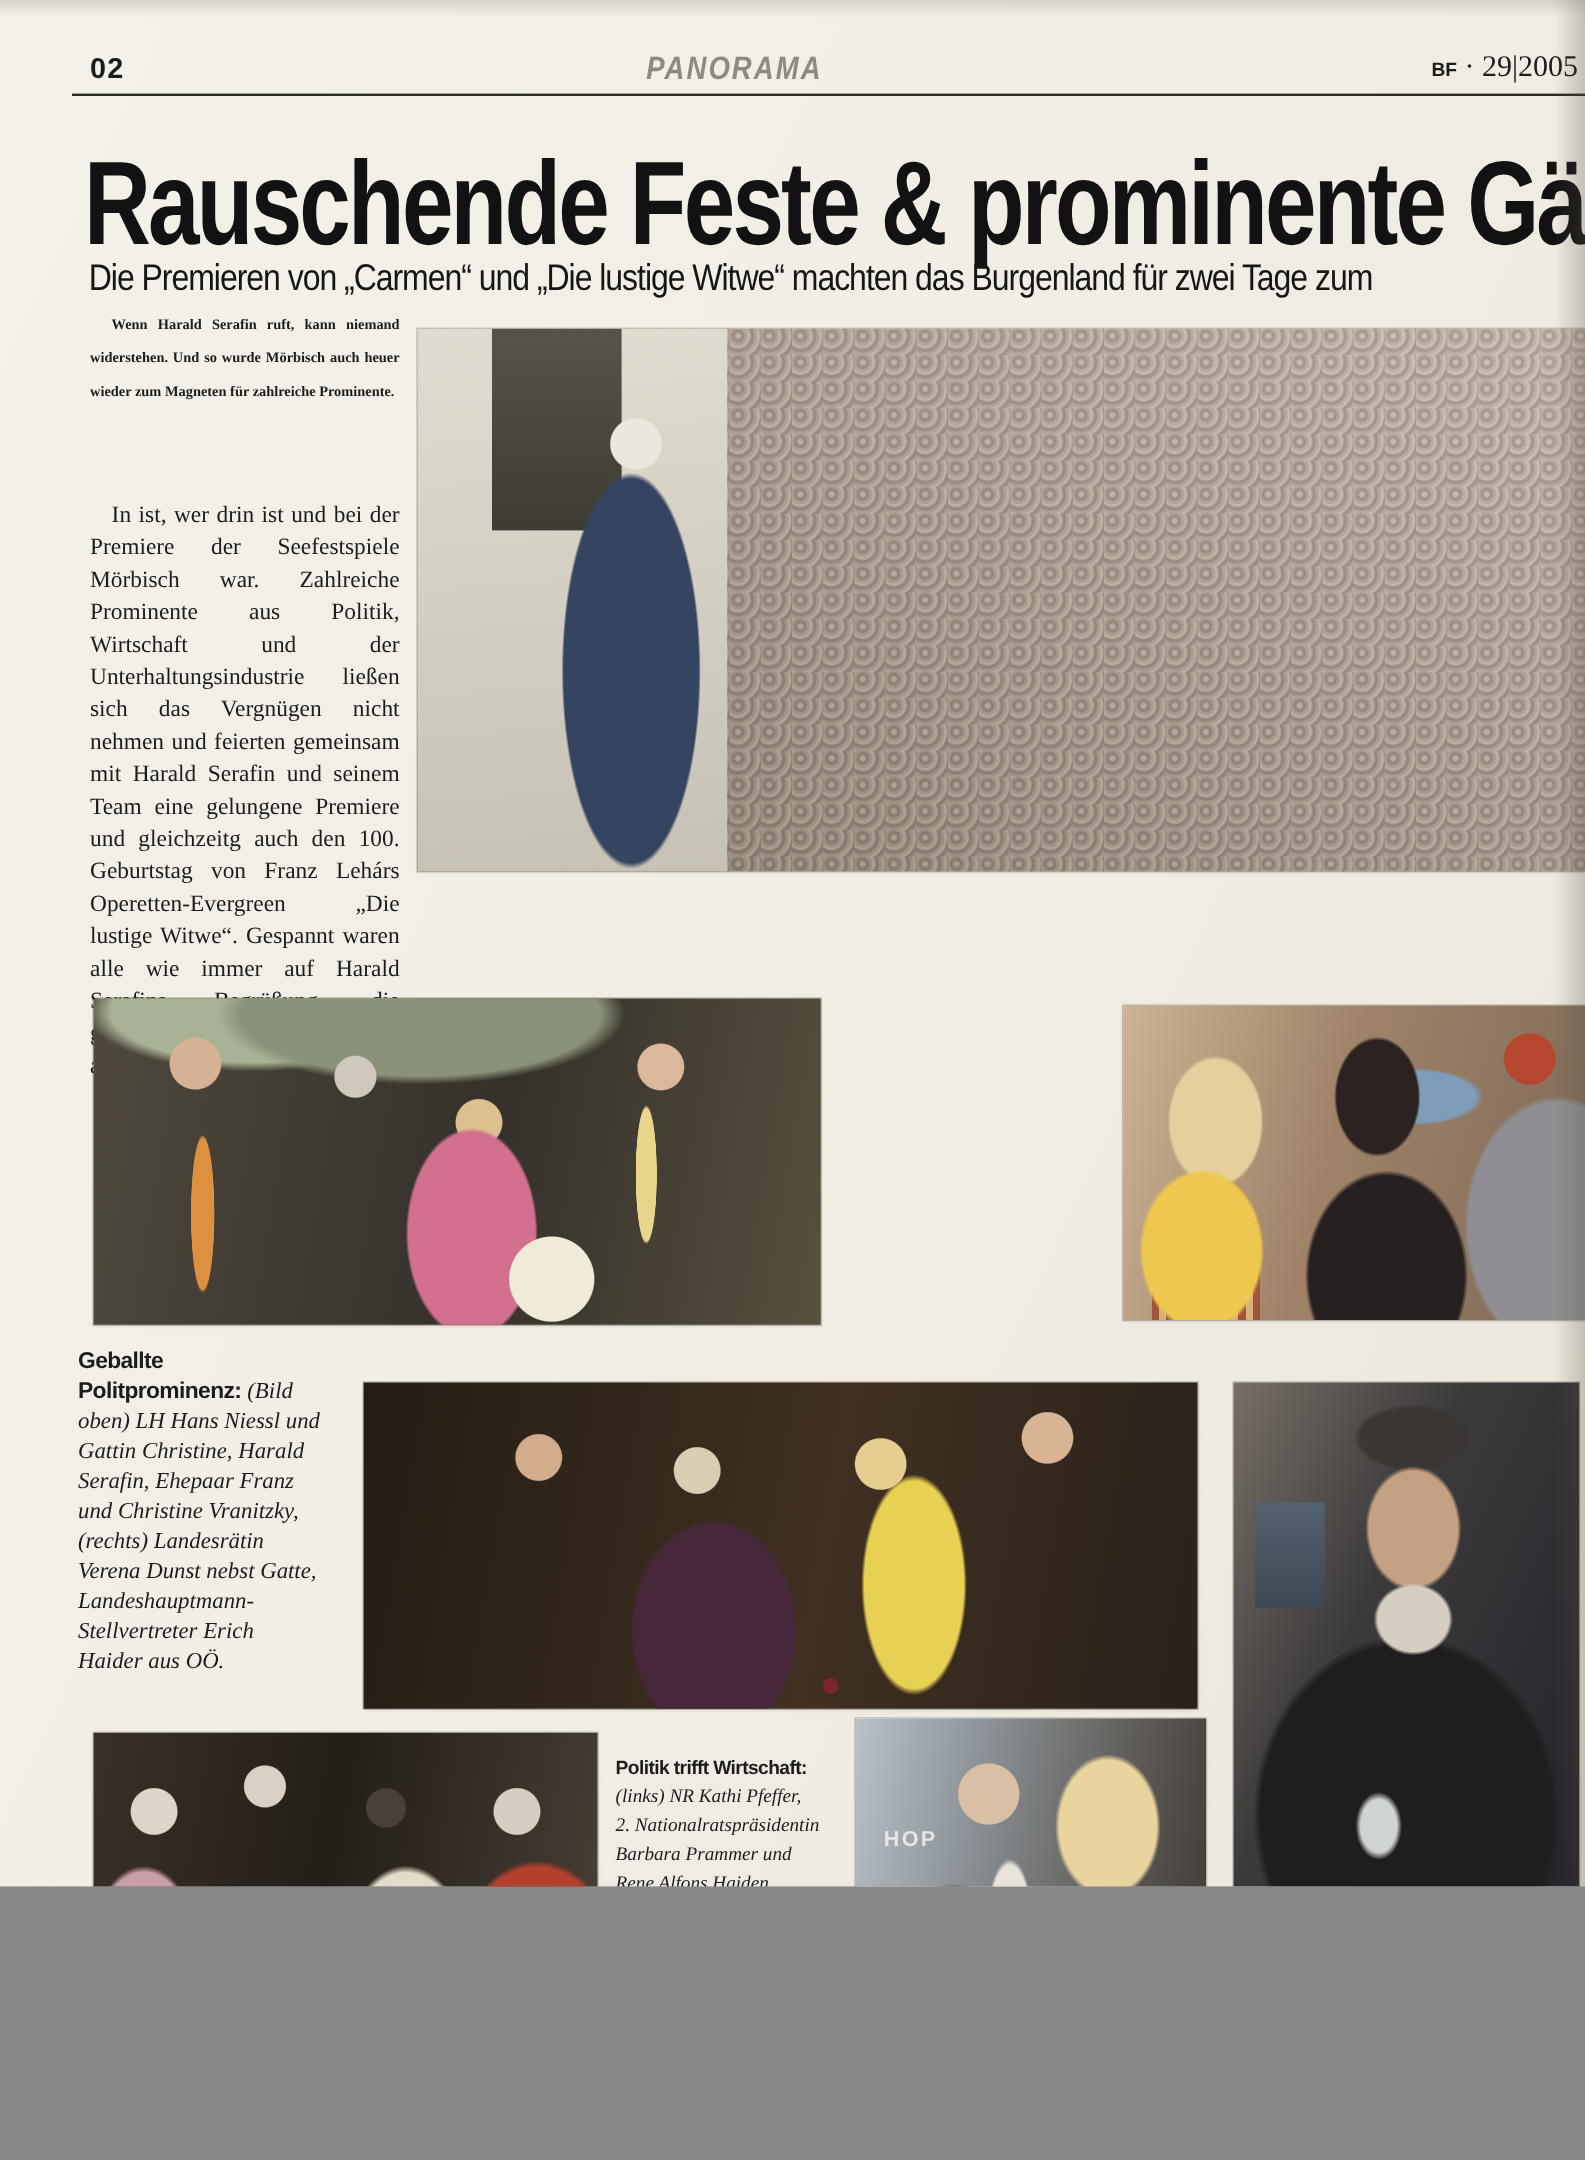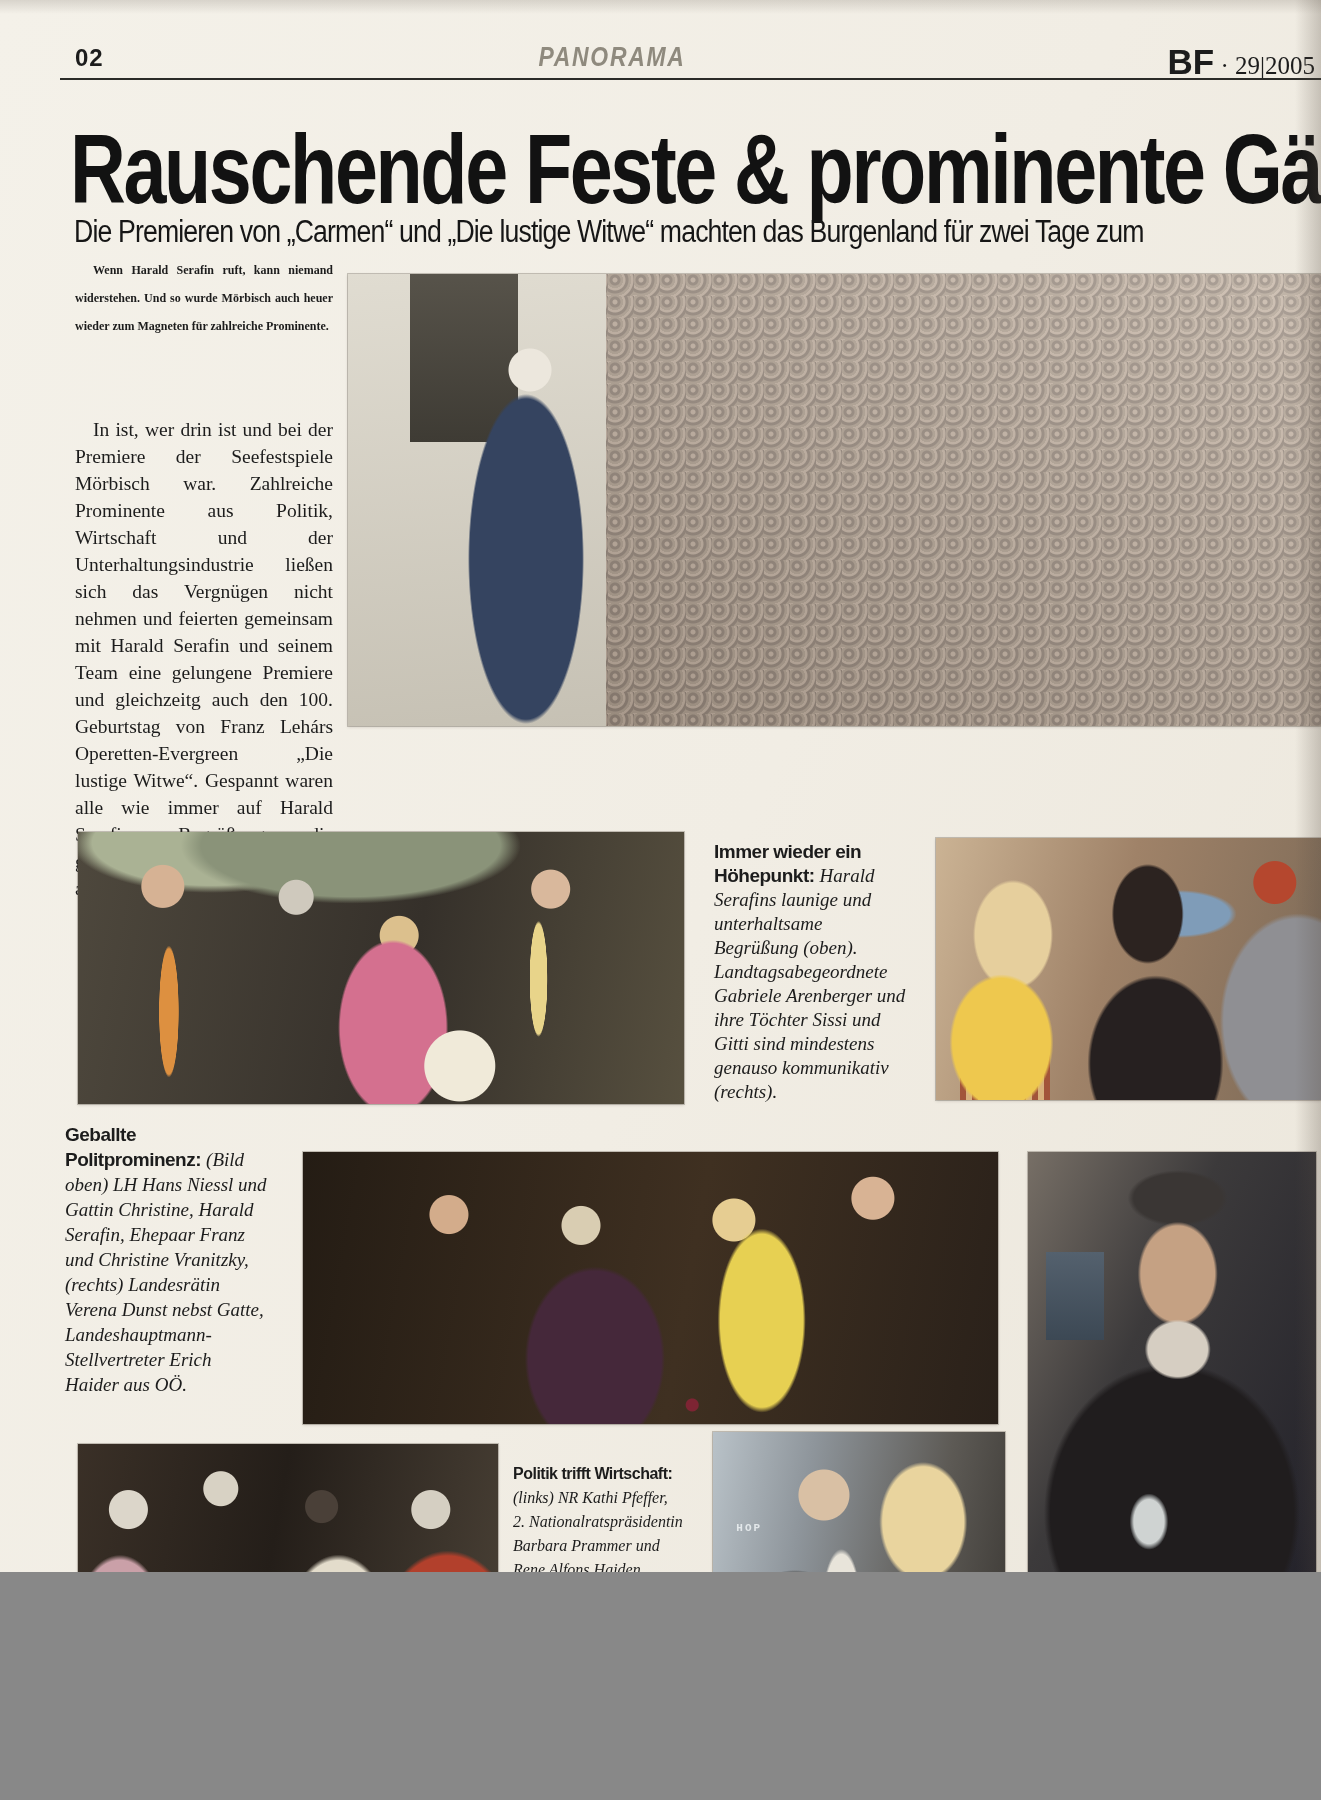"BF" .issue .brand { font-size: 35px -> 16px }
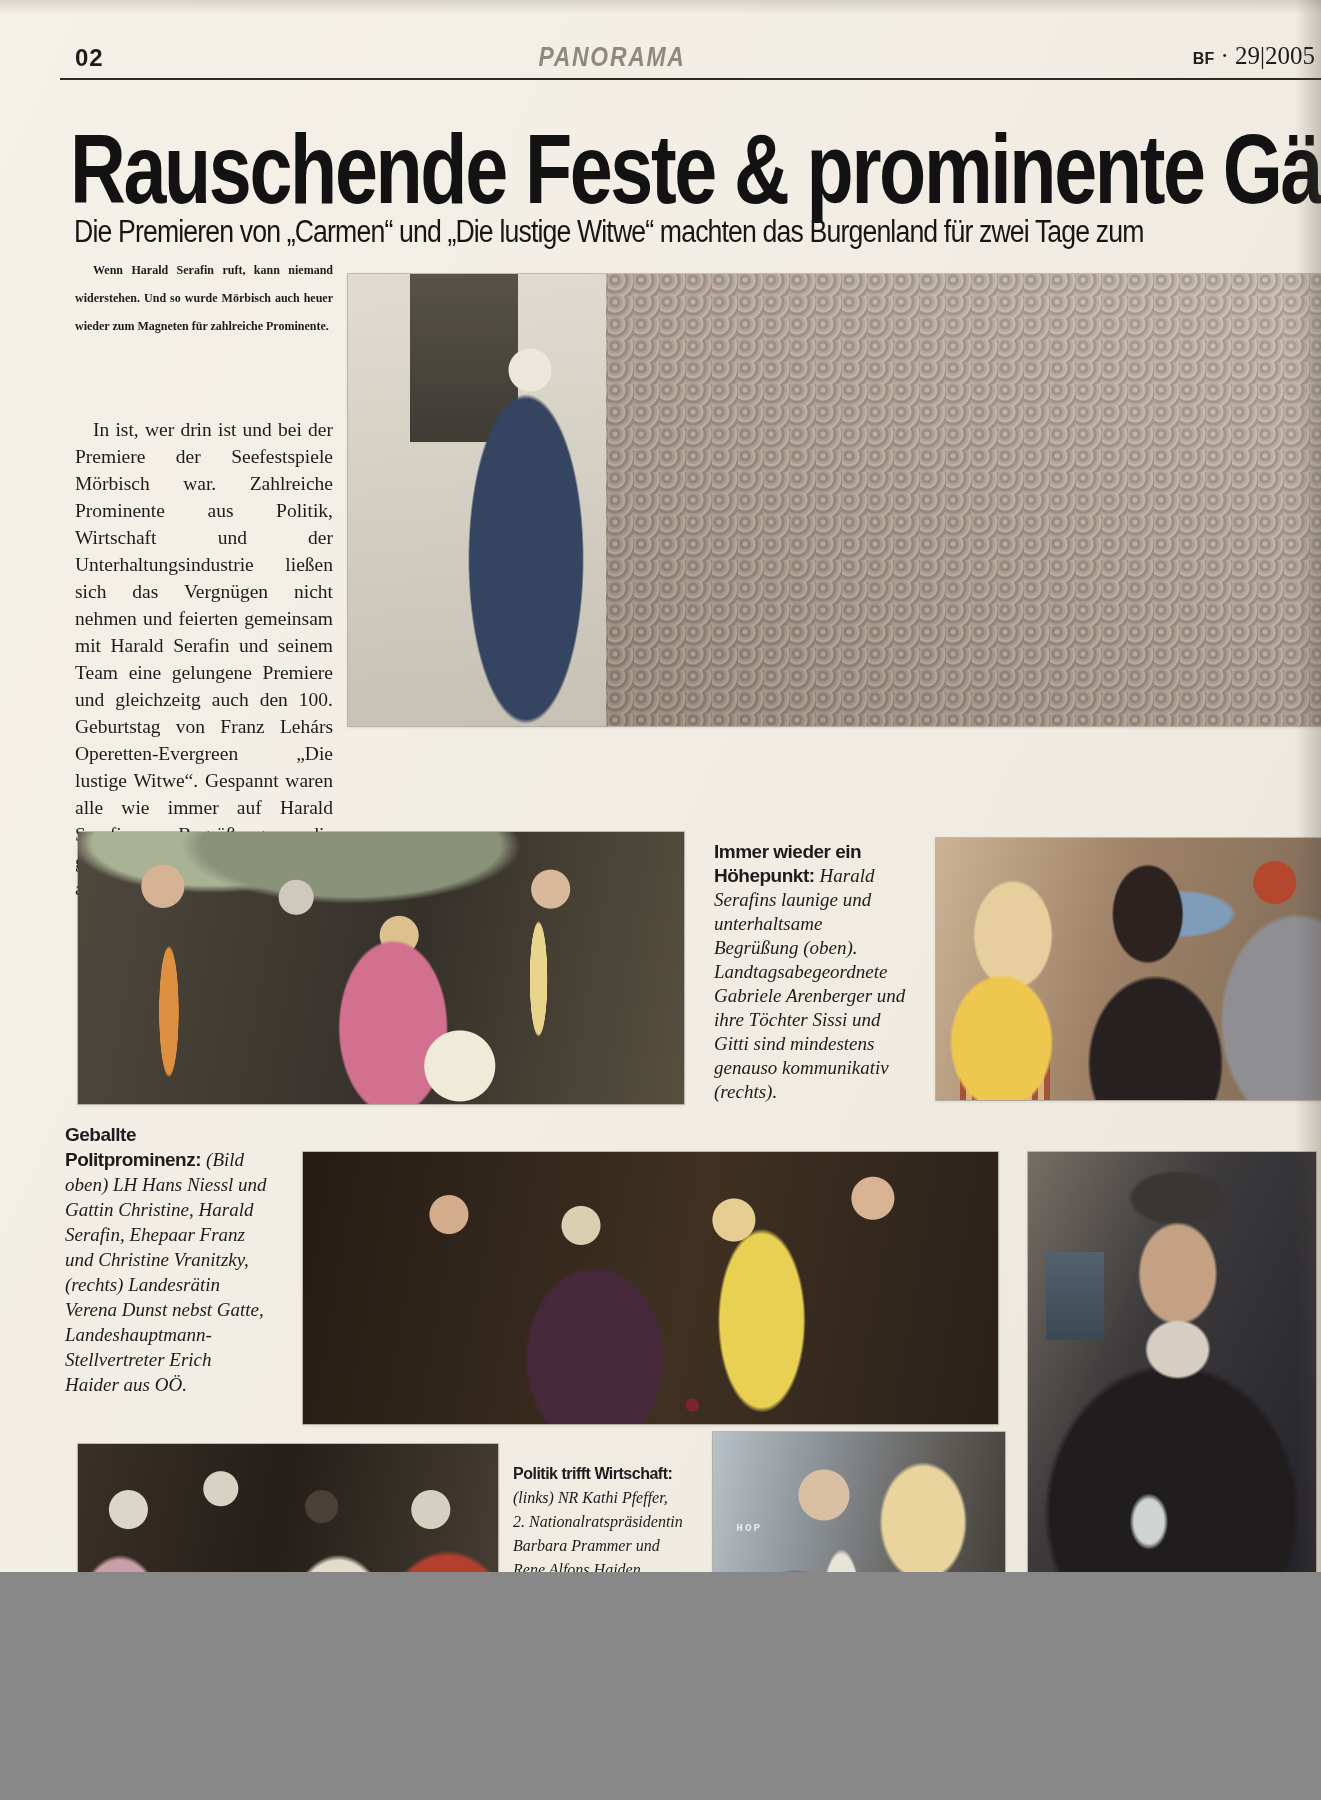"Immer wieder ein Höhepunkt: Harald" p.cap { html: <p> <span>Immer wieder ein Höhepunkt:</span><span>Harald Serafins launige und unterhaltsame Begrüßung (oben). Landtagsabegeordnete Gabriele Arenberger und ihre Töchter Sissi und Gitti sind mindestens genauso kommunikativ (rechts).</span> </p> -> none }
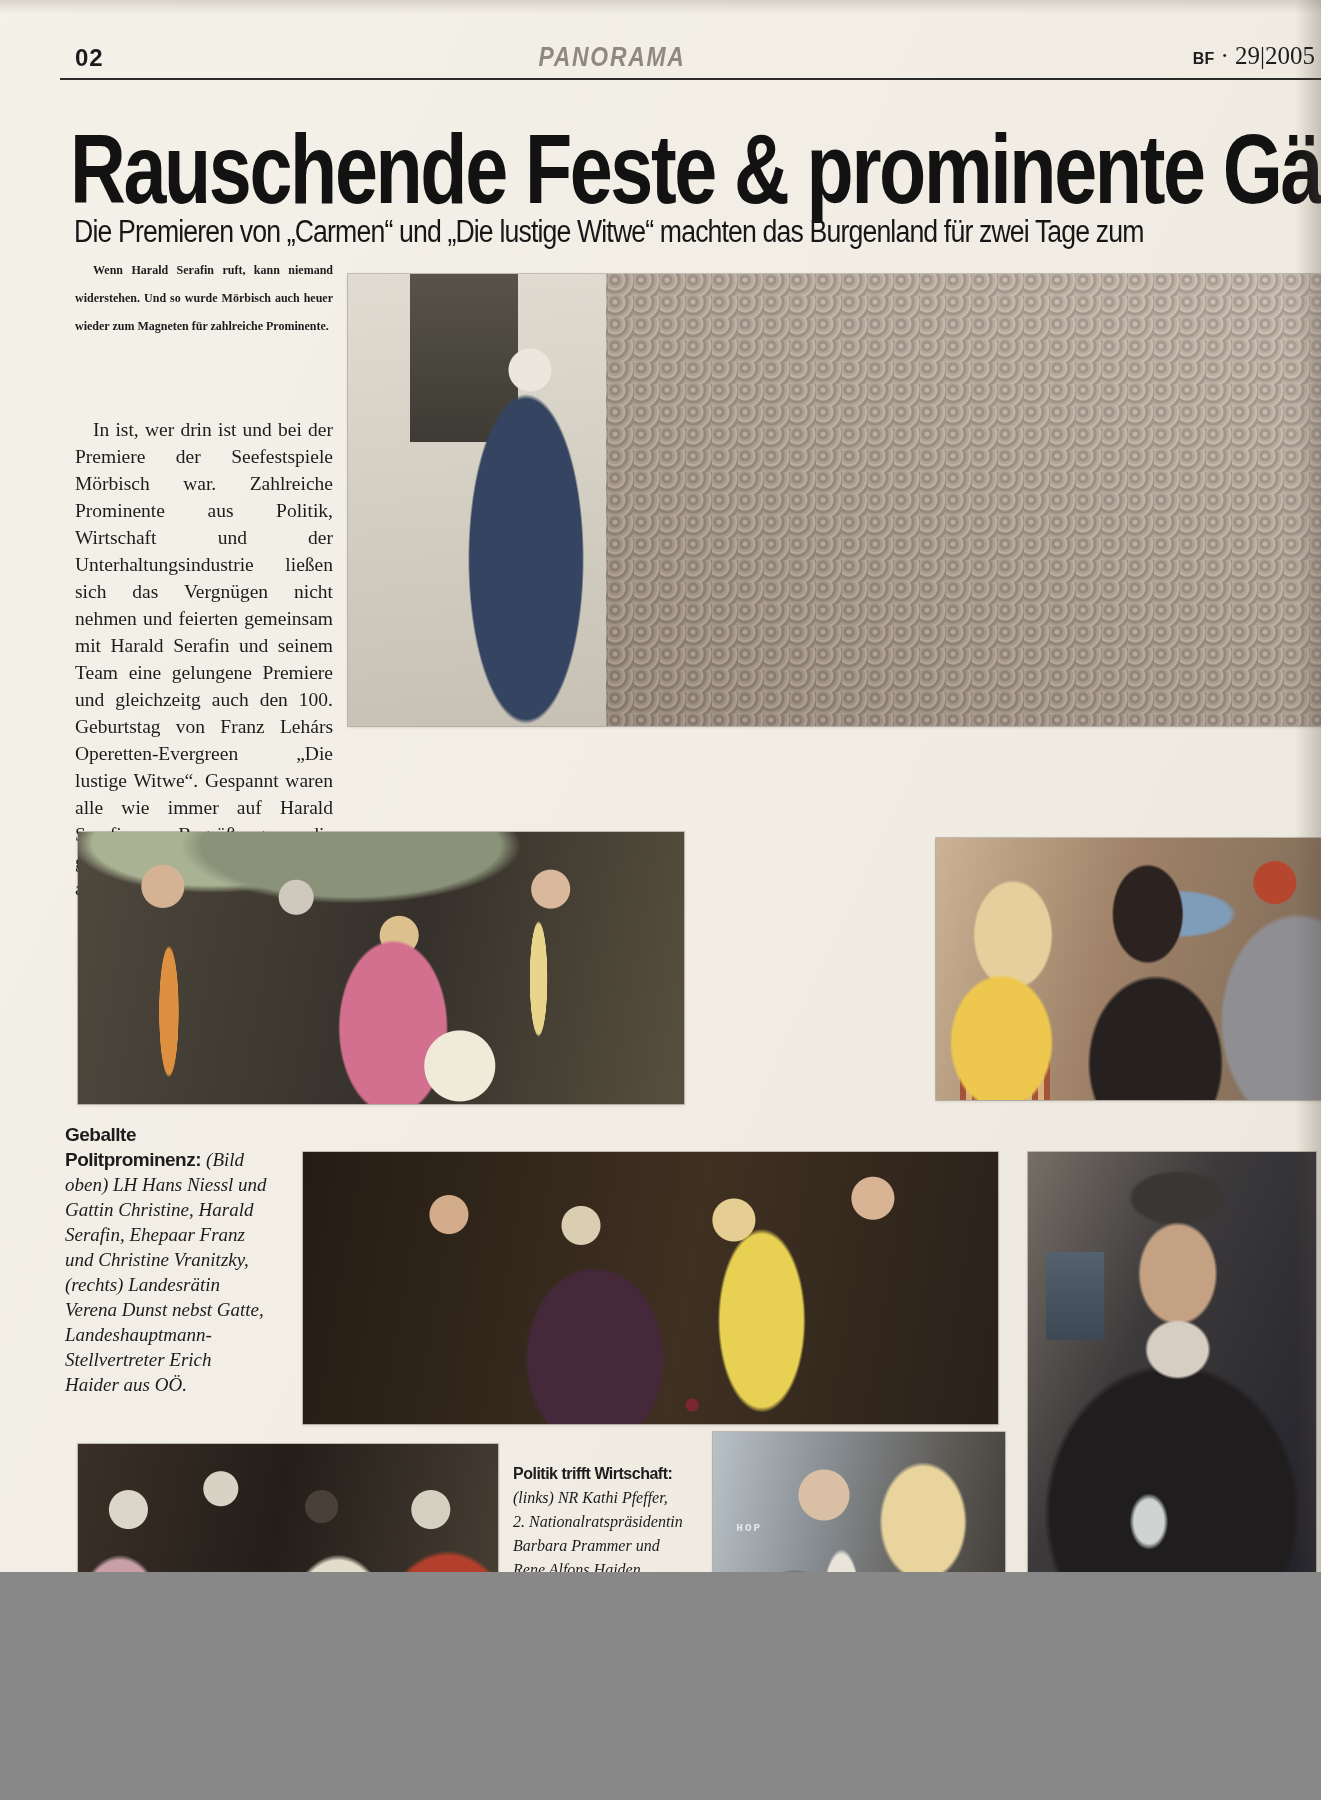"HOP" .photo-sign { font-family: Liberation Mono, monospace -> Liberation Sans, sans-serif; font-size: 11px -> 18px }
